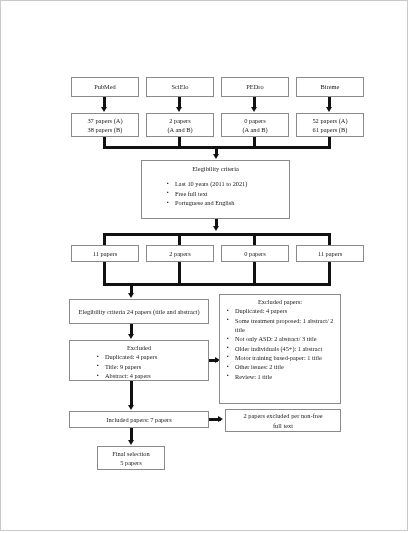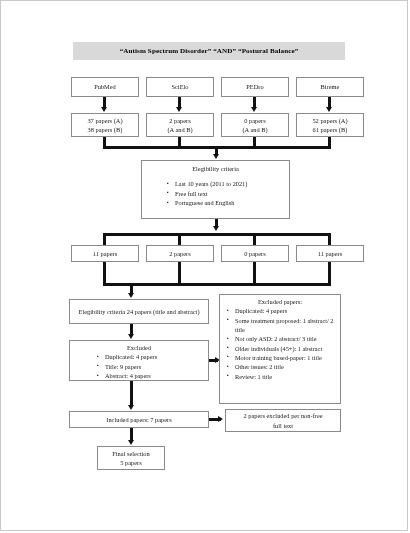"“Autism Spectrum Disorder” “AND”" div.title-bar { html: <div>“Autism Spectrum Disorder” “AND” “Postural Balance”</div> -> none }
